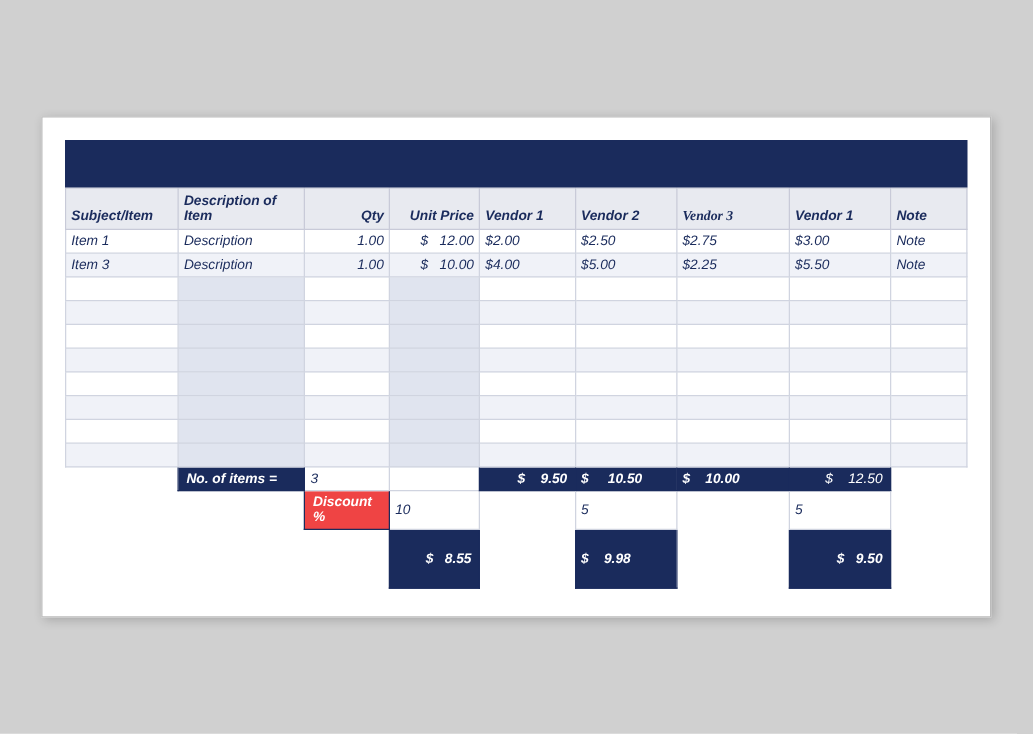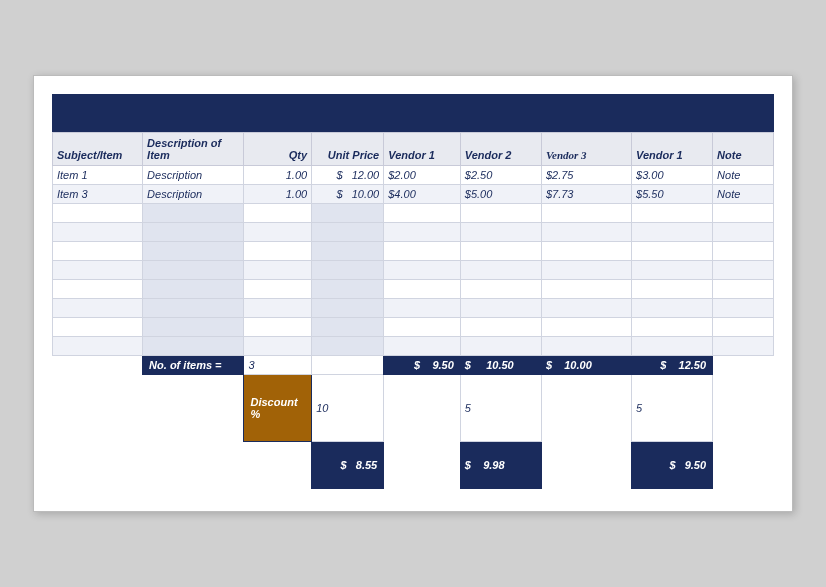"$7.73" td { text: $7.73 -> $2.25 }
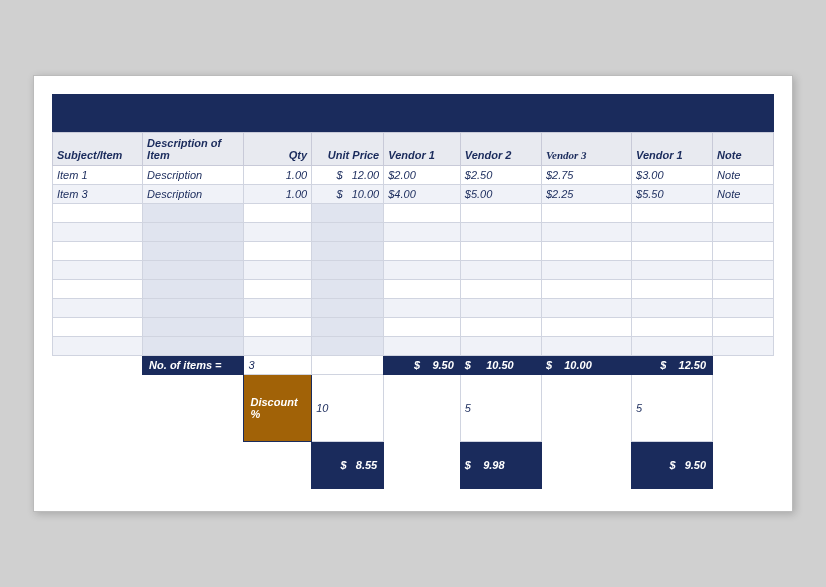"$ 12.50" td { font-weight: bold -> normal }
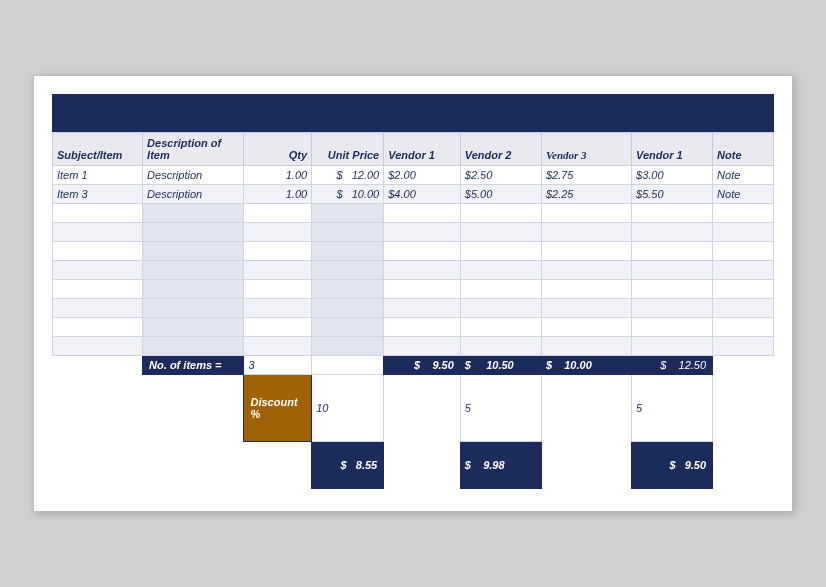"Discount %" td { background: #a16207 -> #ef4444; padding: 21px 6px -> 3px 6px }
